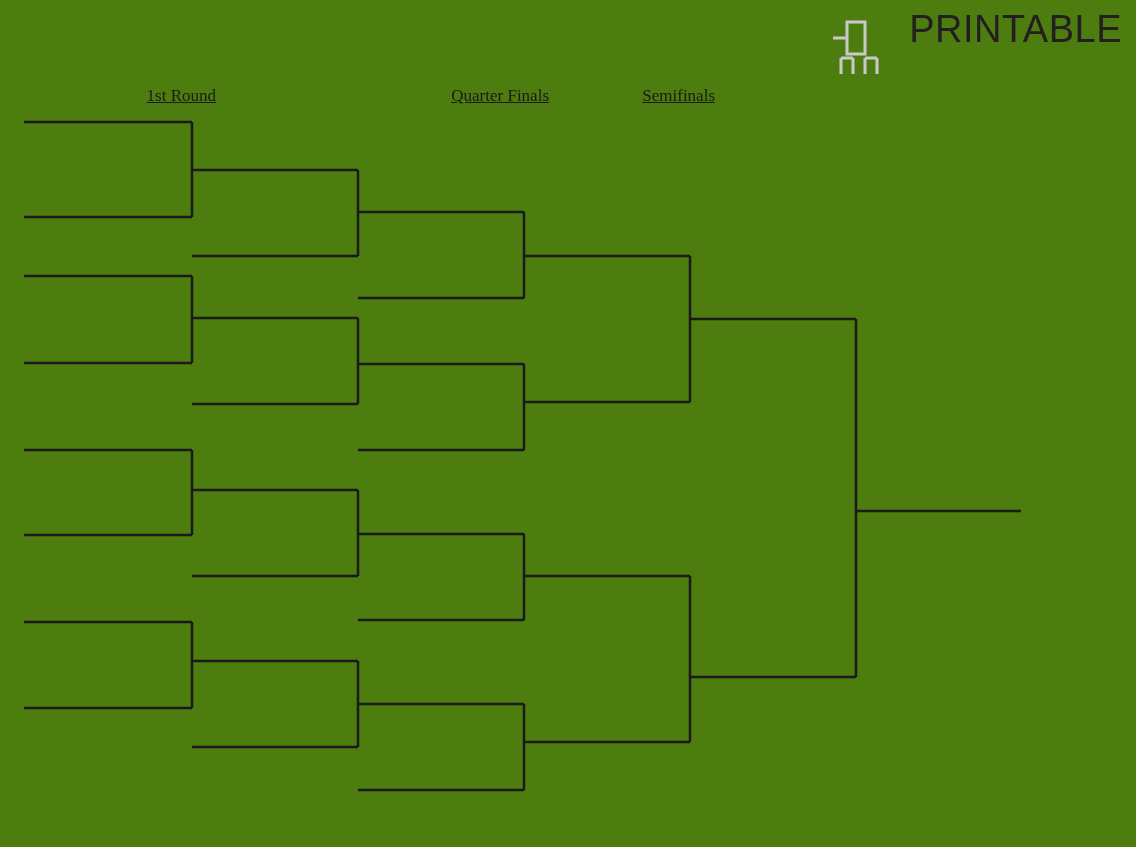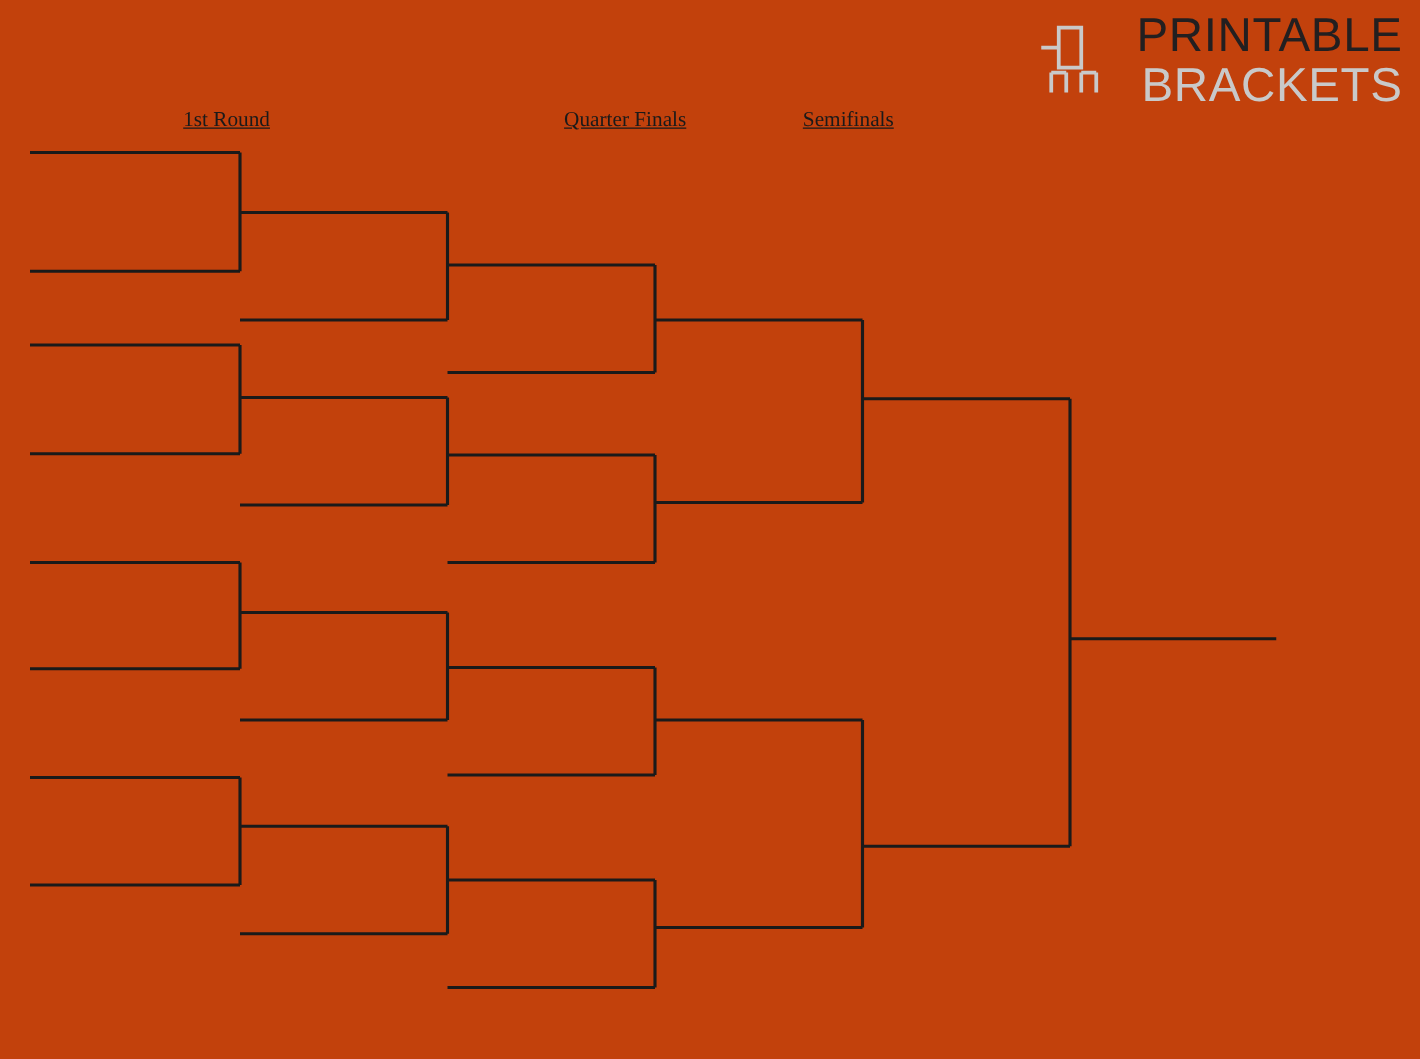"PRINTABLE" #page { background: #c2410c -> #4d7c0f }
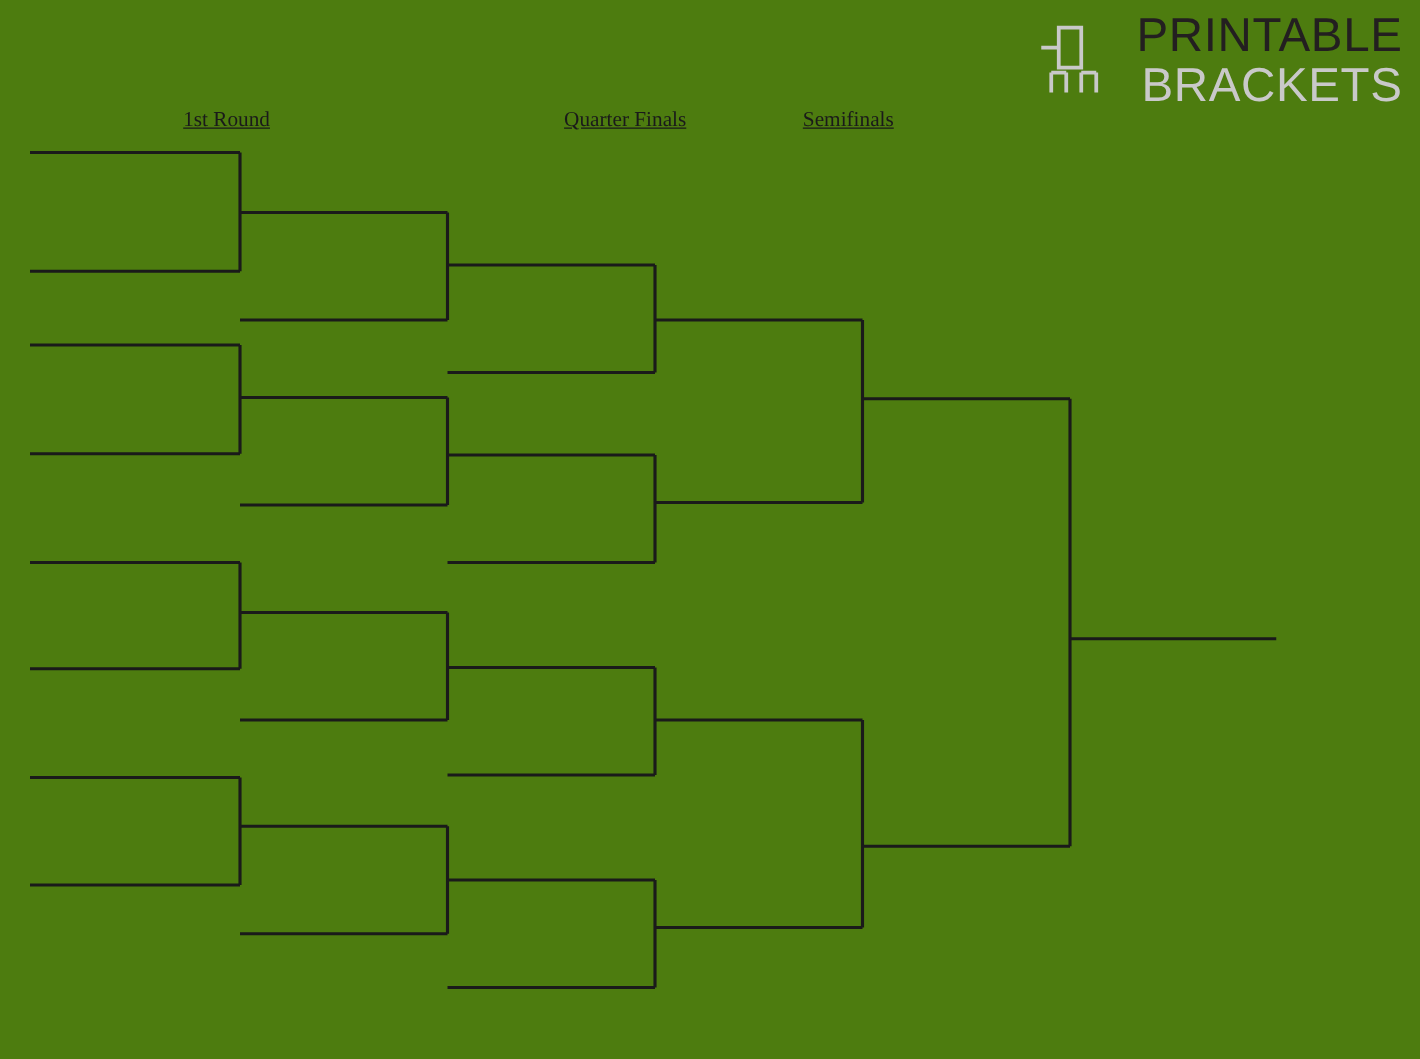"BRACKETS" span.word2 { html: <span>BRACKETS</span> -> none }
